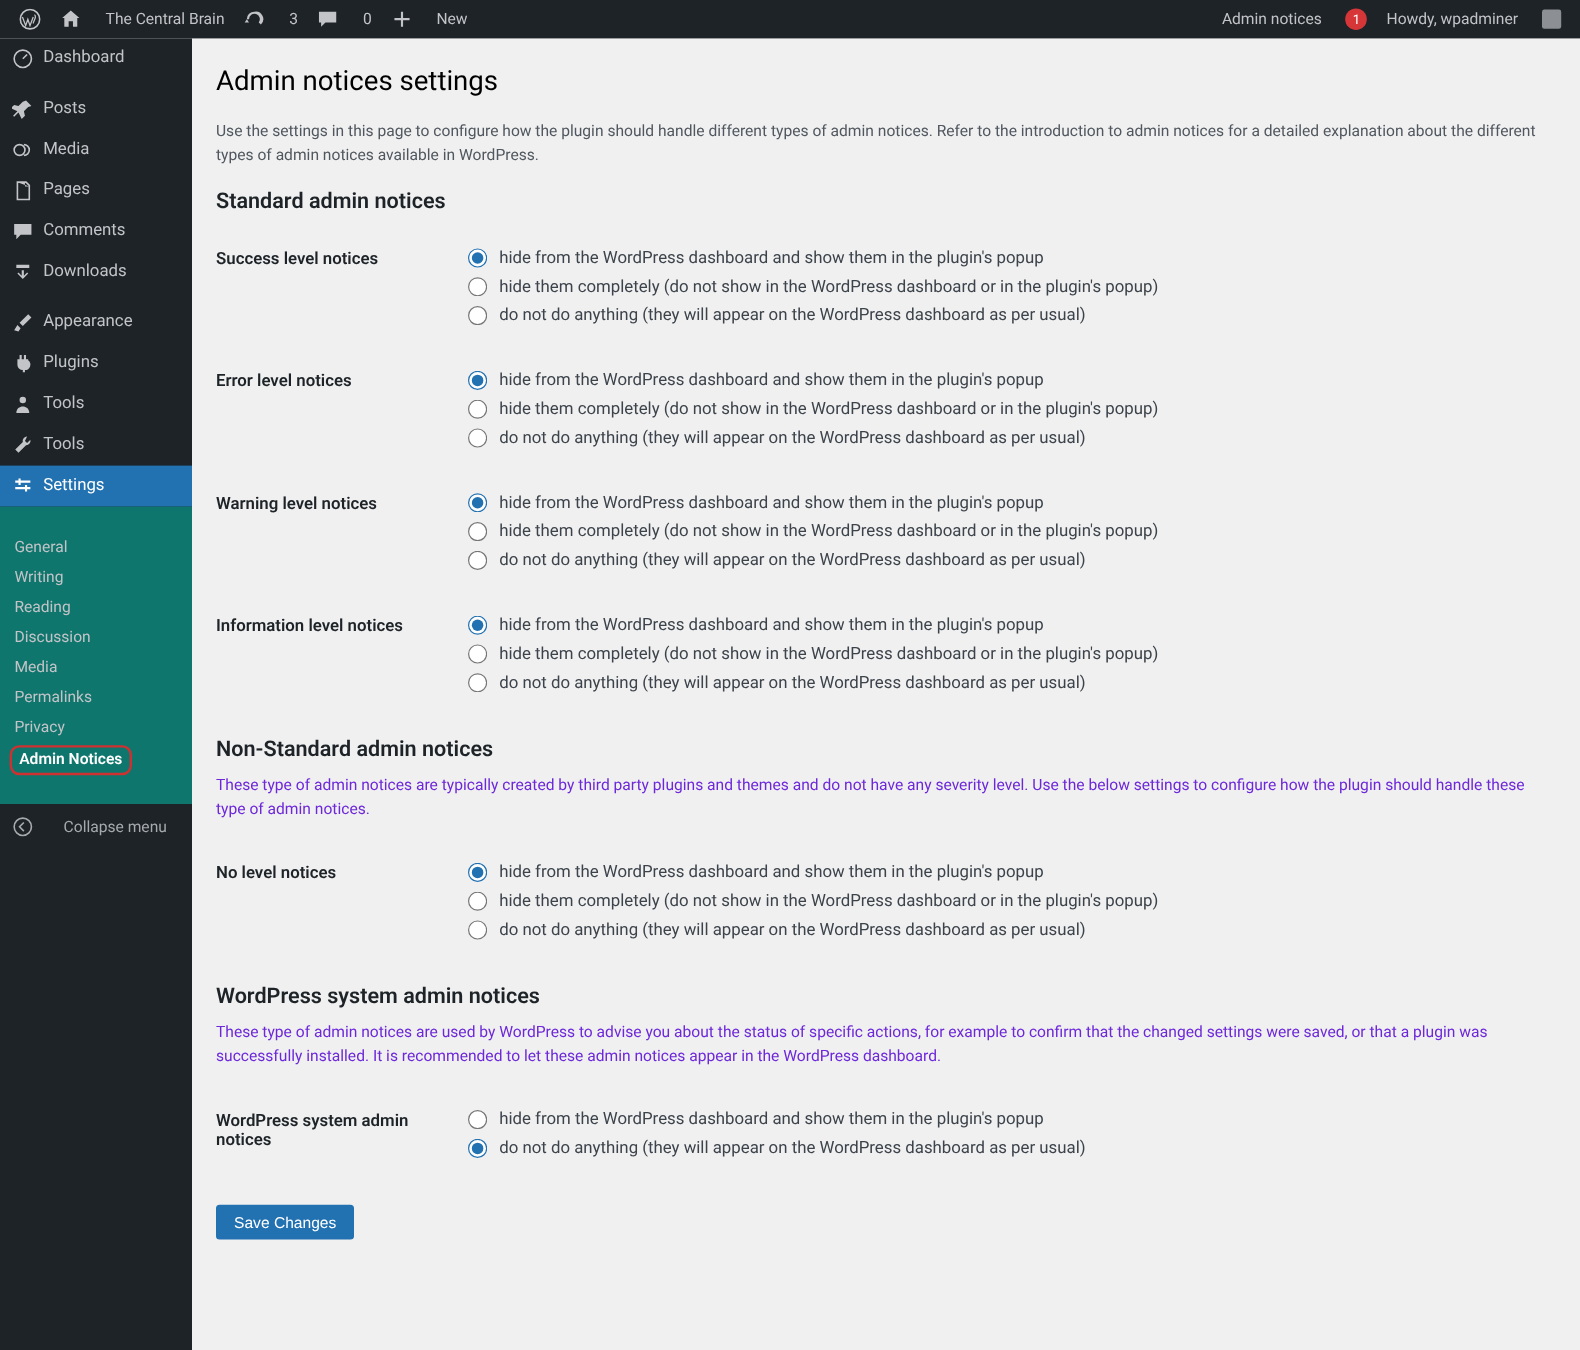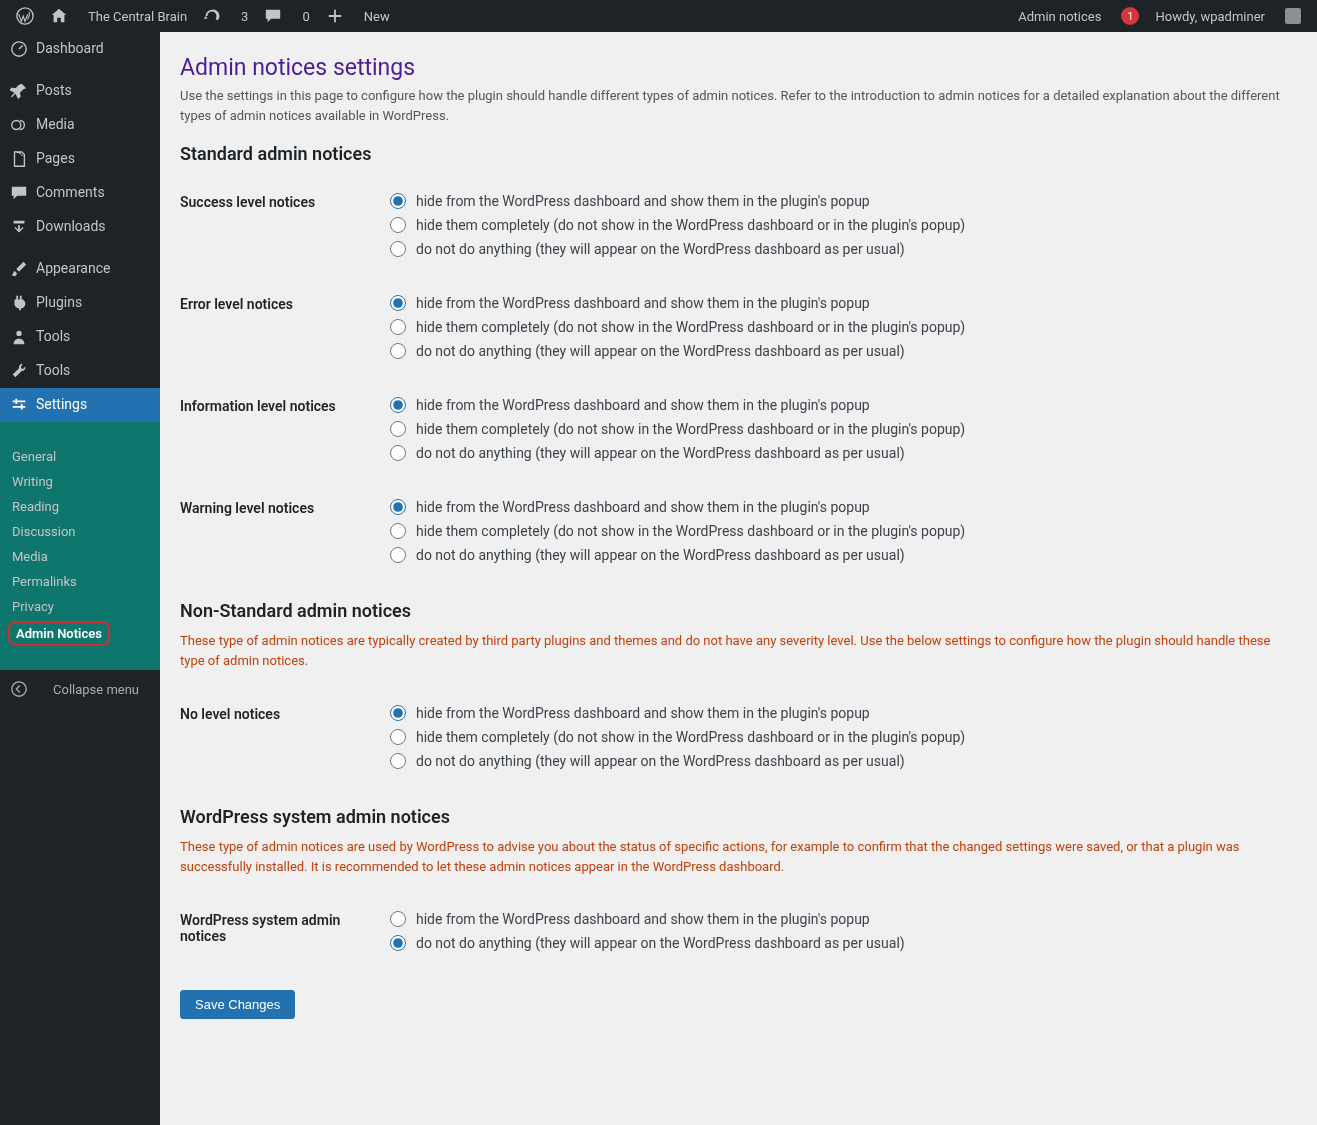"Admin notices settings" h1 { color: #4c1d95 -> #000000; margin: 10px 0 5px -> 10px 0 19px }
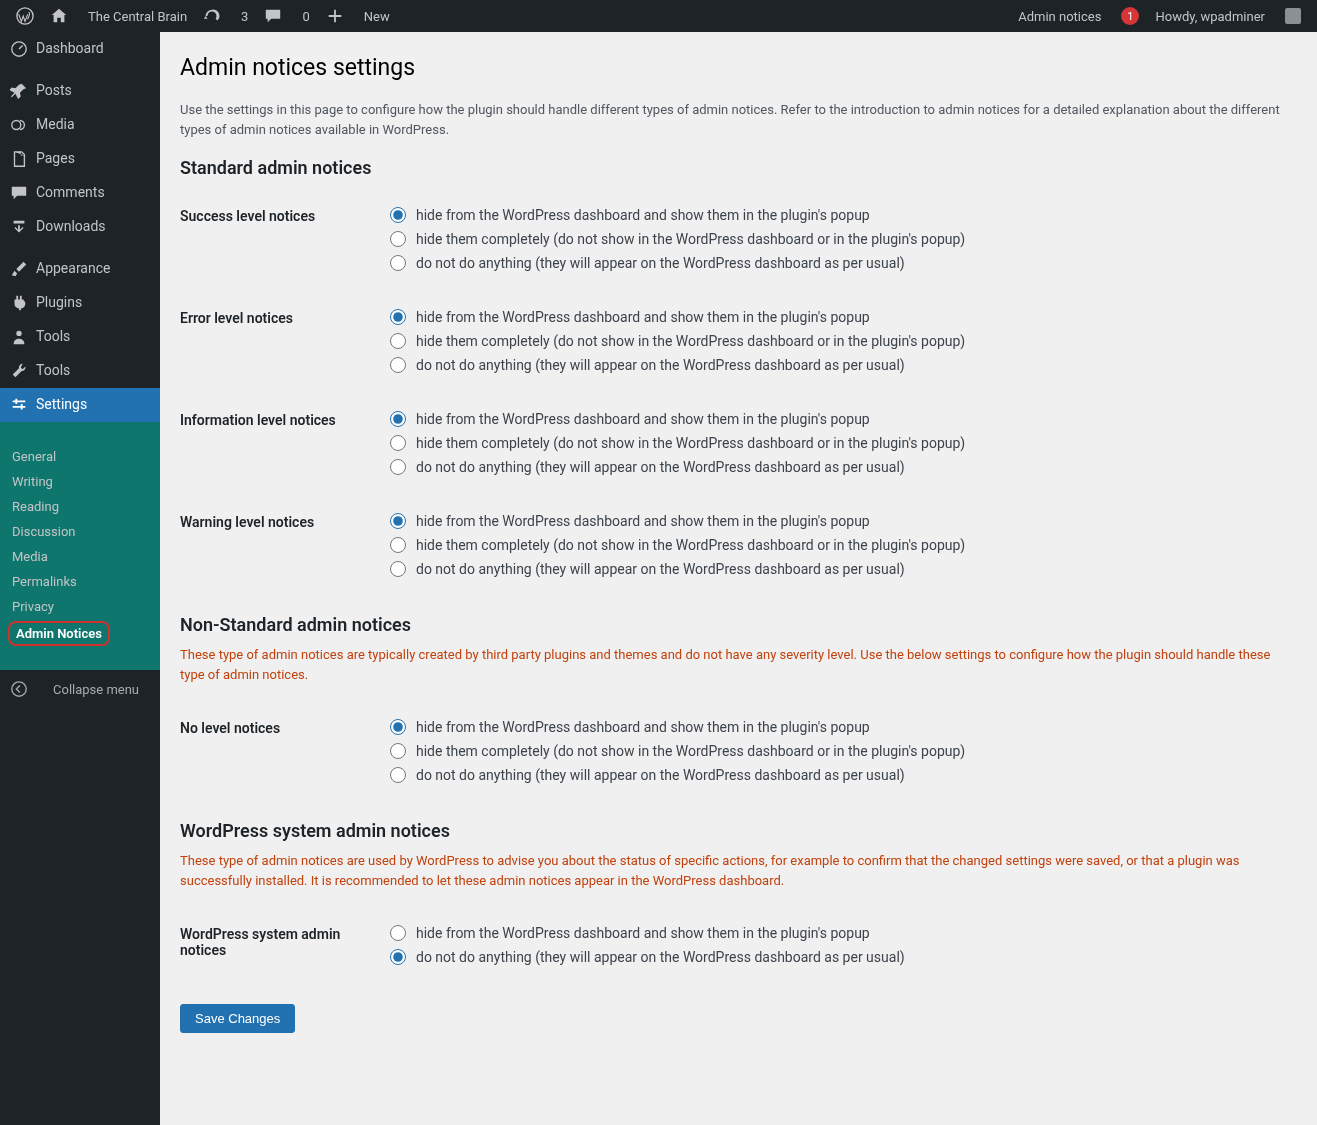"Information level notices" tr { order: before "Warning level notices" -> after "Warning level notices" }
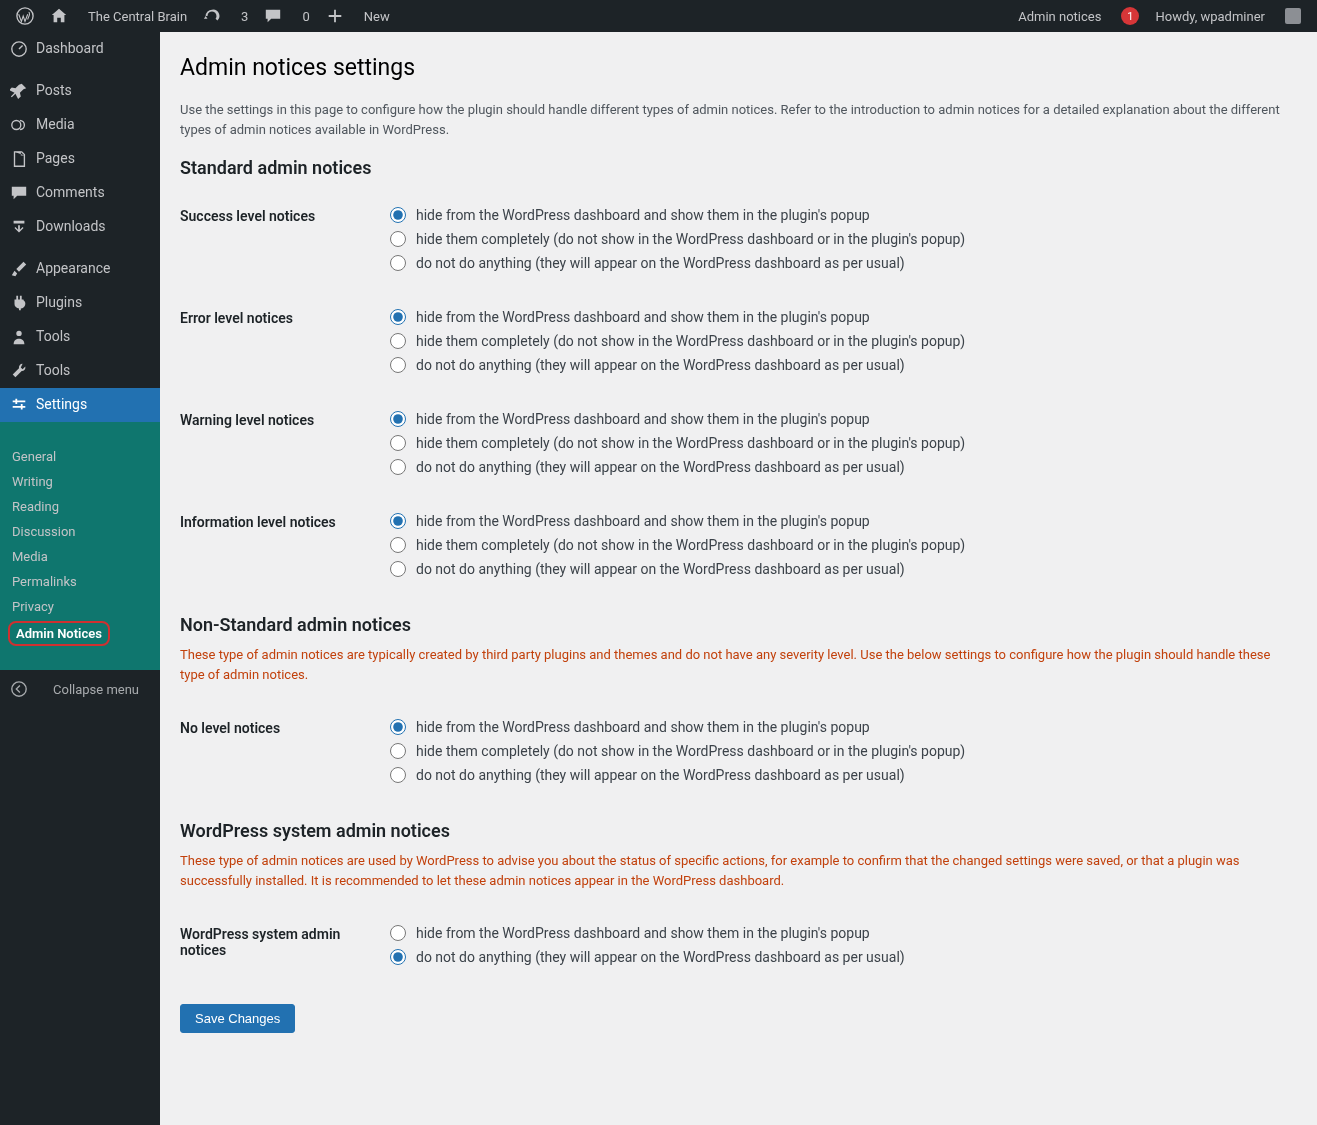"These type of admin notices" .desc { color: #c2410c -> #6d28d9 }
